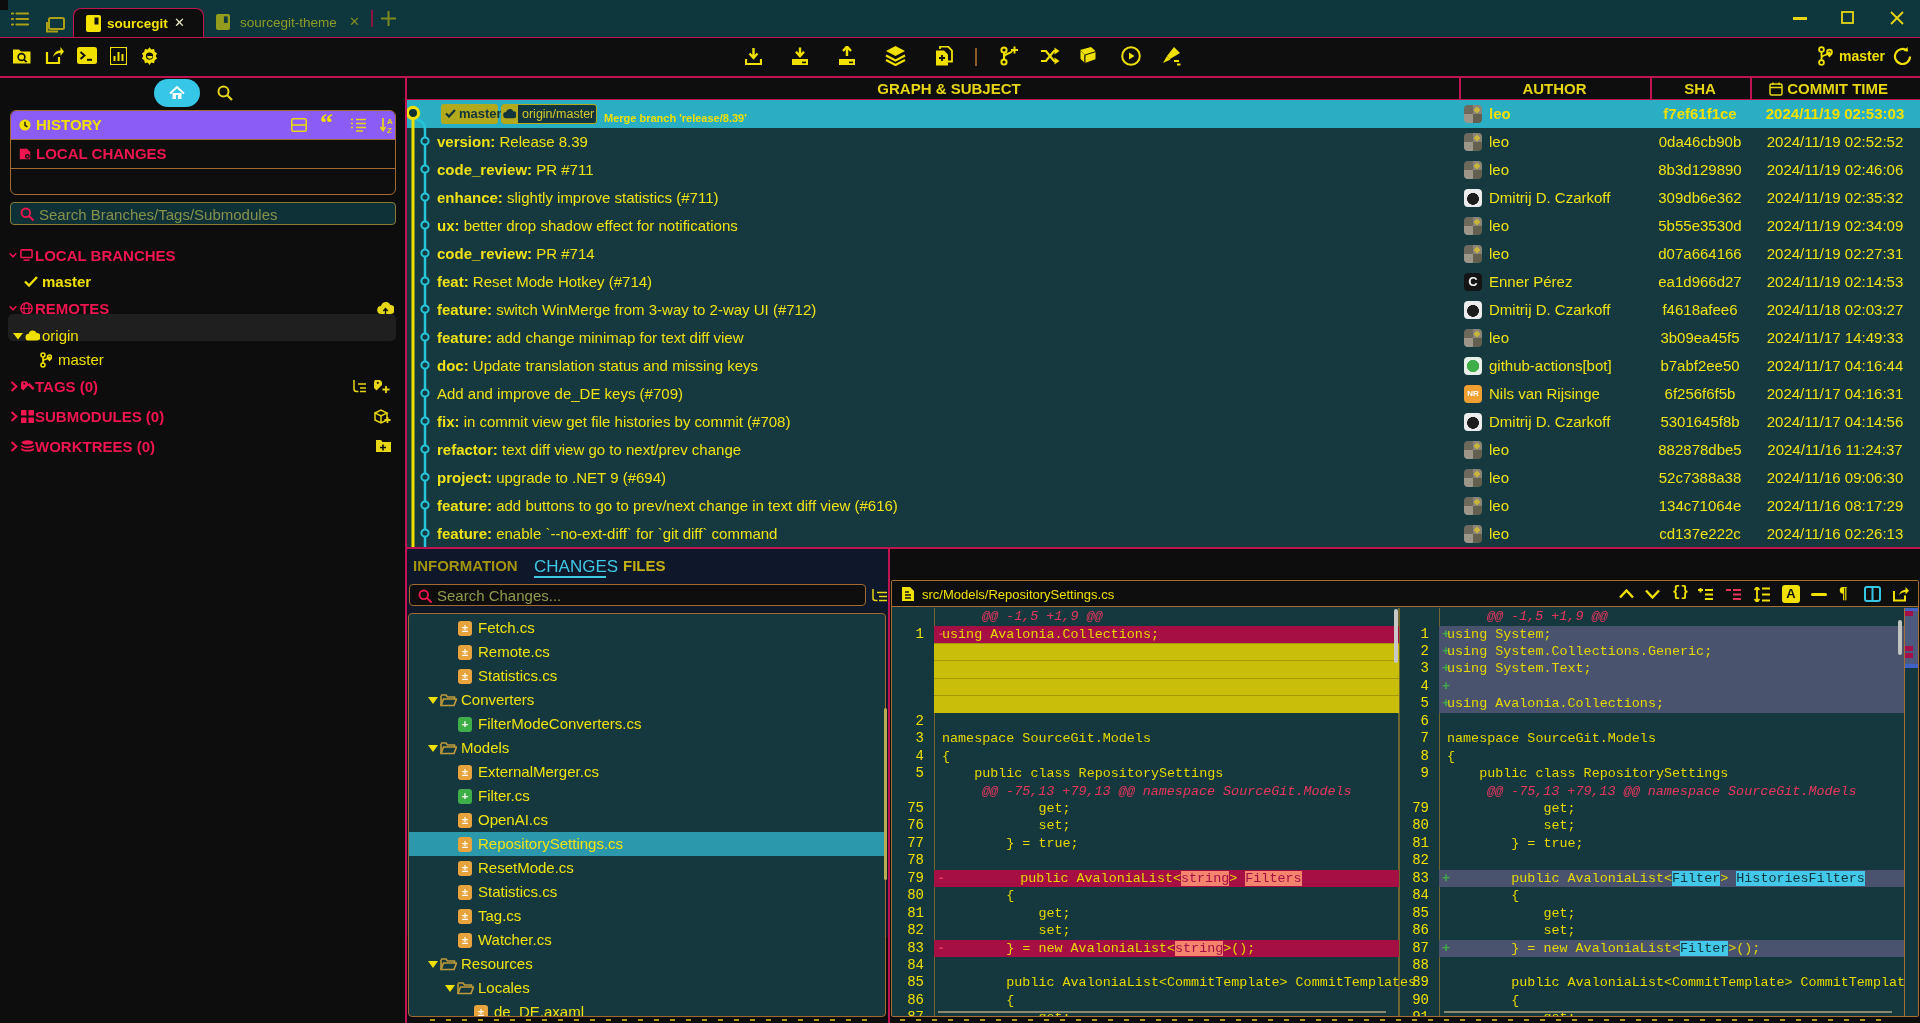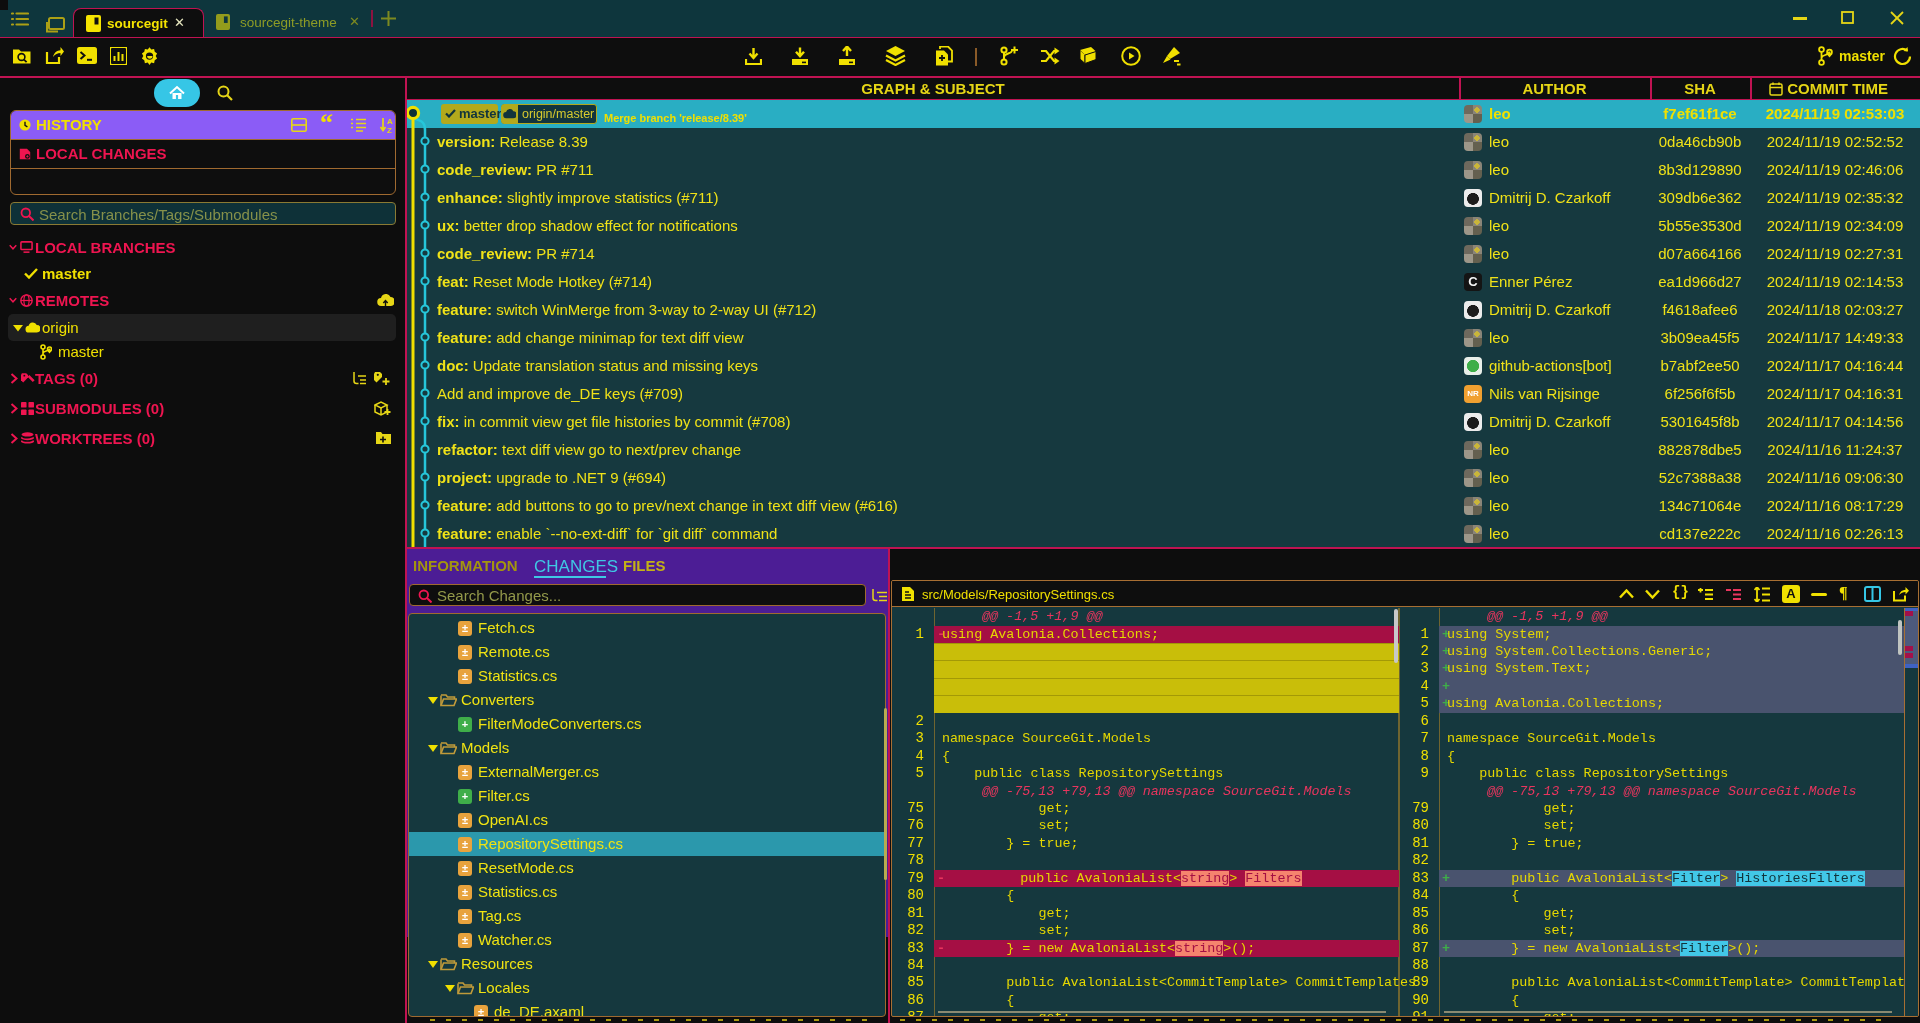"GRAPH & SUBJECT" div.cl { left: 0 -> 16px }
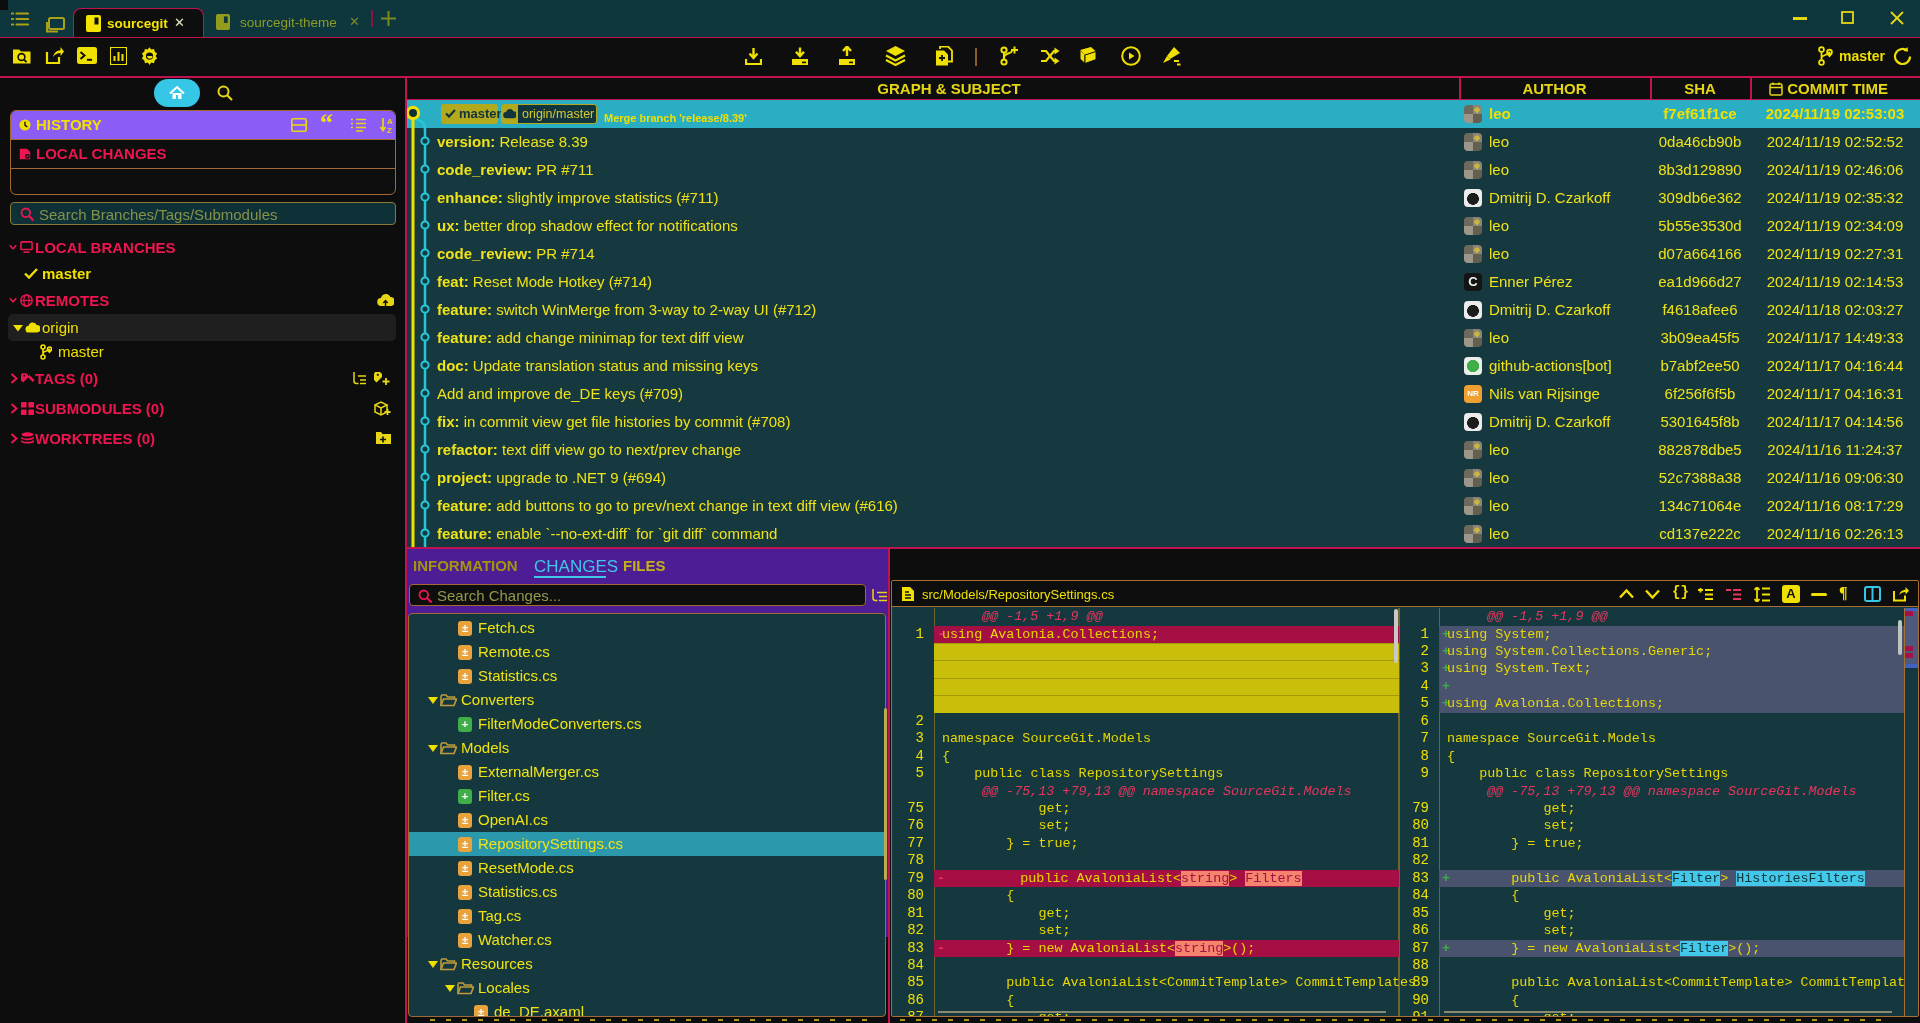"LOCAL BRANCHES" .treerow { margin-top: none -> 8px }
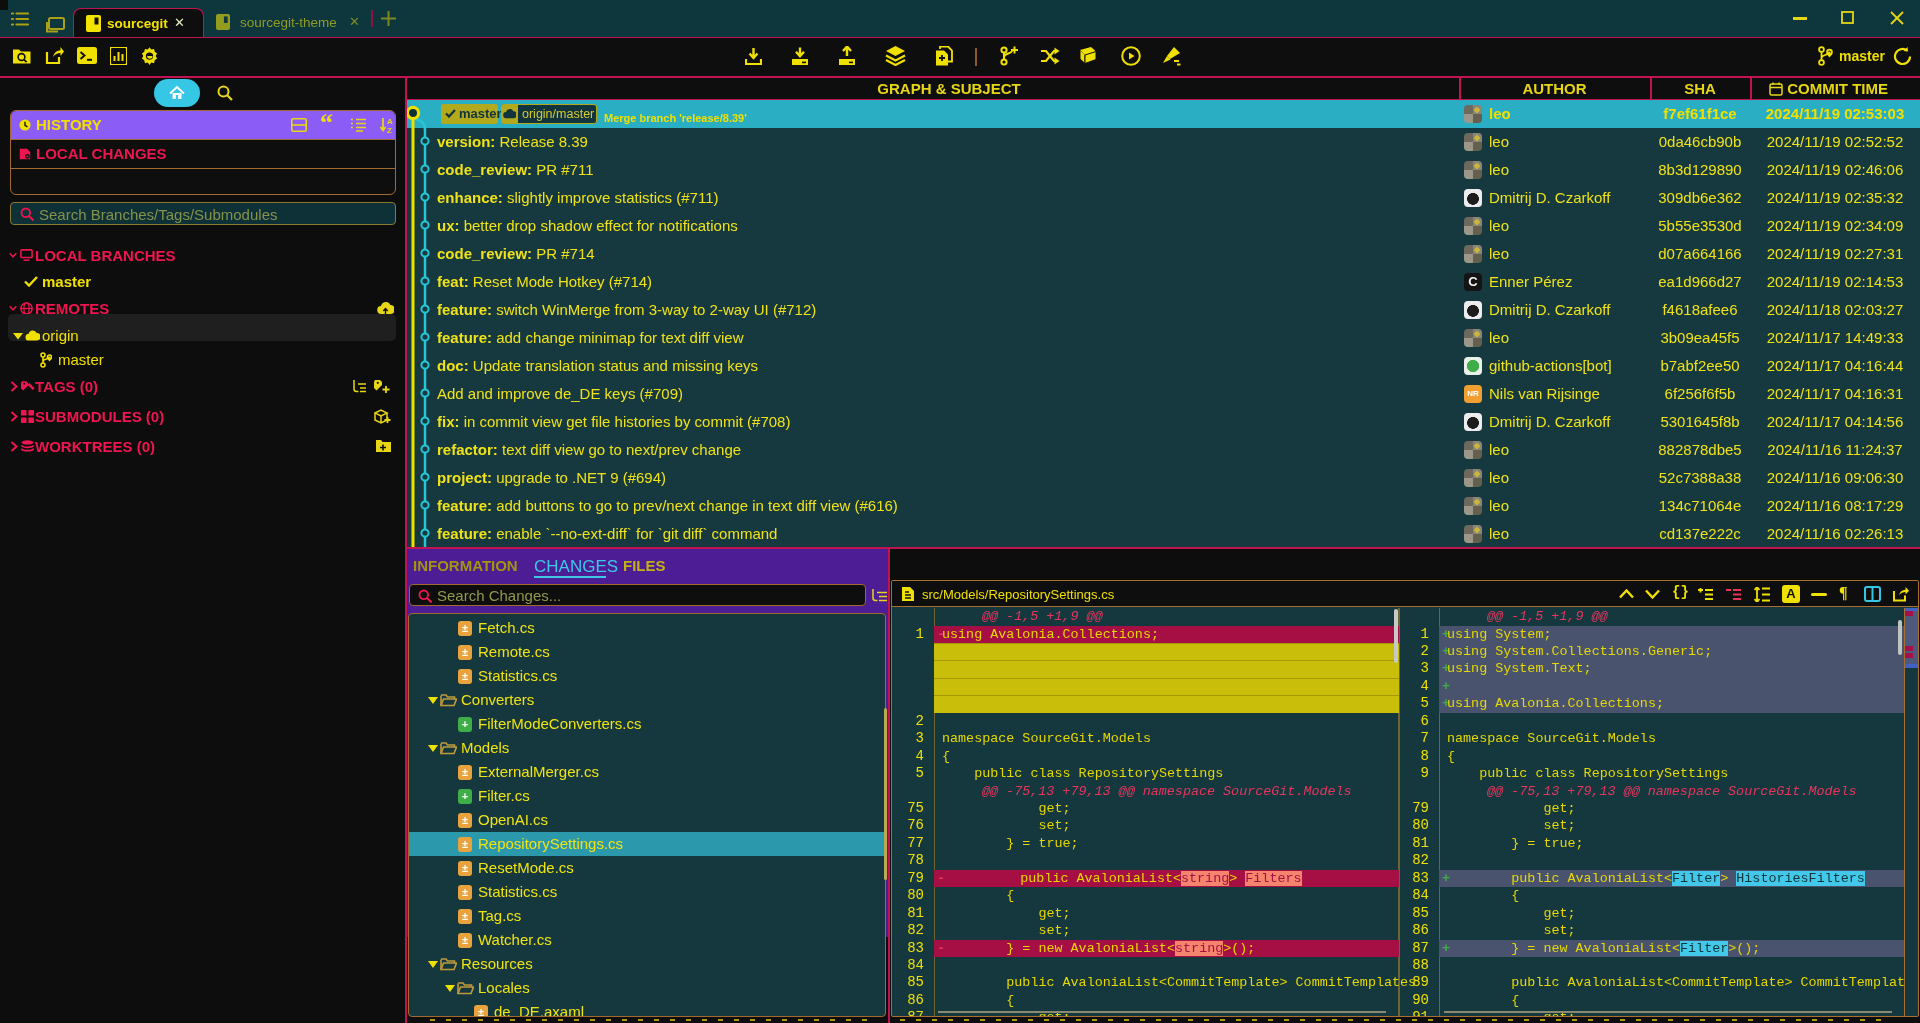"INFORMATION" #bl { background: #4c1d95 -> #0f172a }
